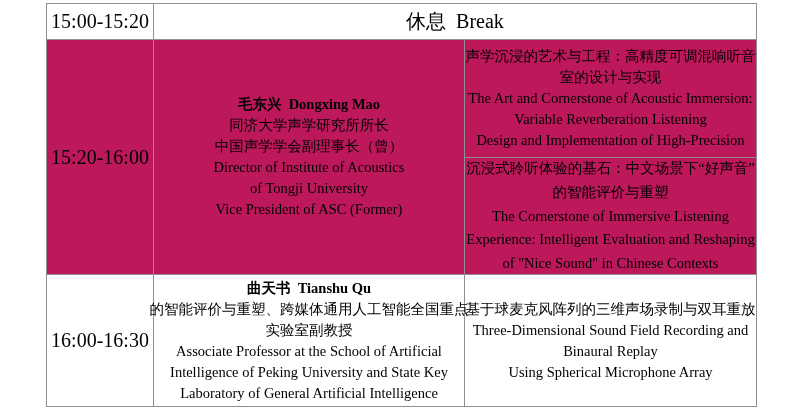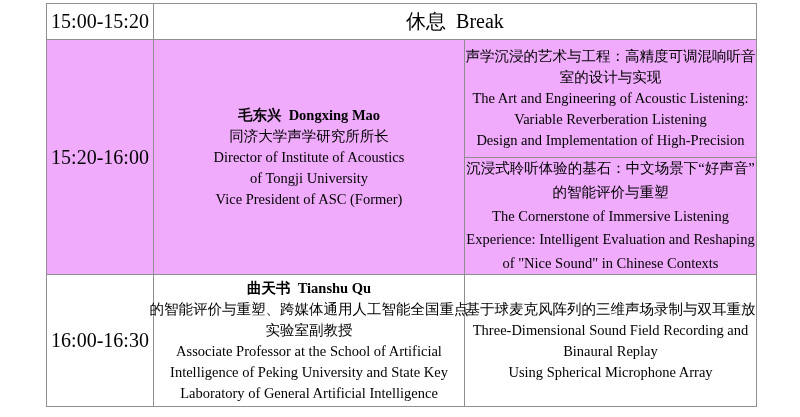"声学沉浸的艺术与工程：高精度可调混响听音" .blue { background: #f0abfc -> #be185d }
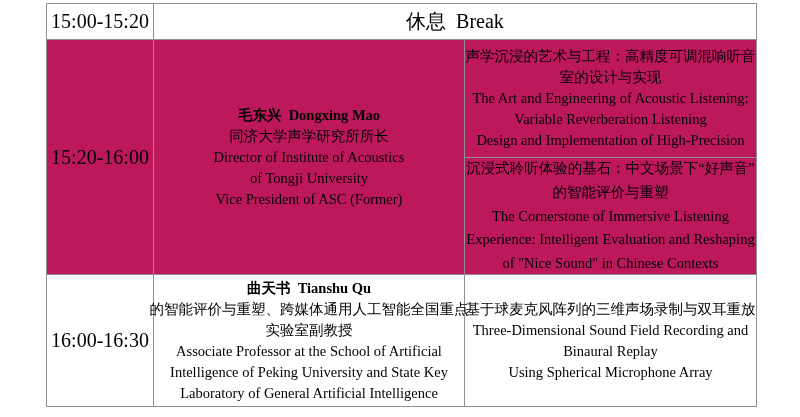"The Art and Engineering of" div.line { text: Engineering of Acoustic Listening -> Cornerstone of Acoustic Immersion }
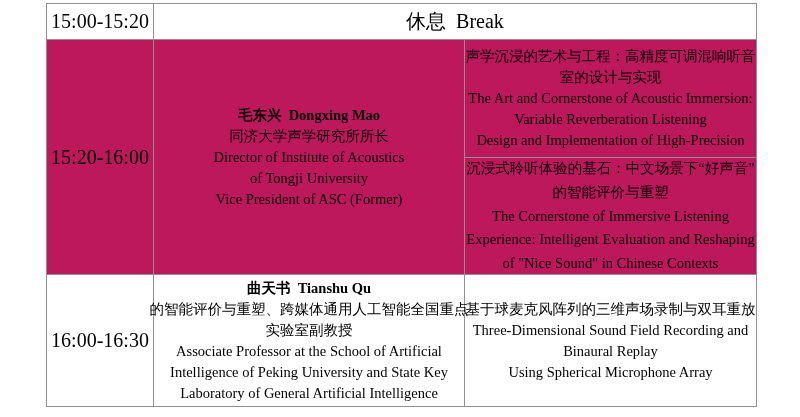"中国声学学会副理事长（曾）" div.line { html: none -> <div>中国声学学会副理事长（曾）</div> }
